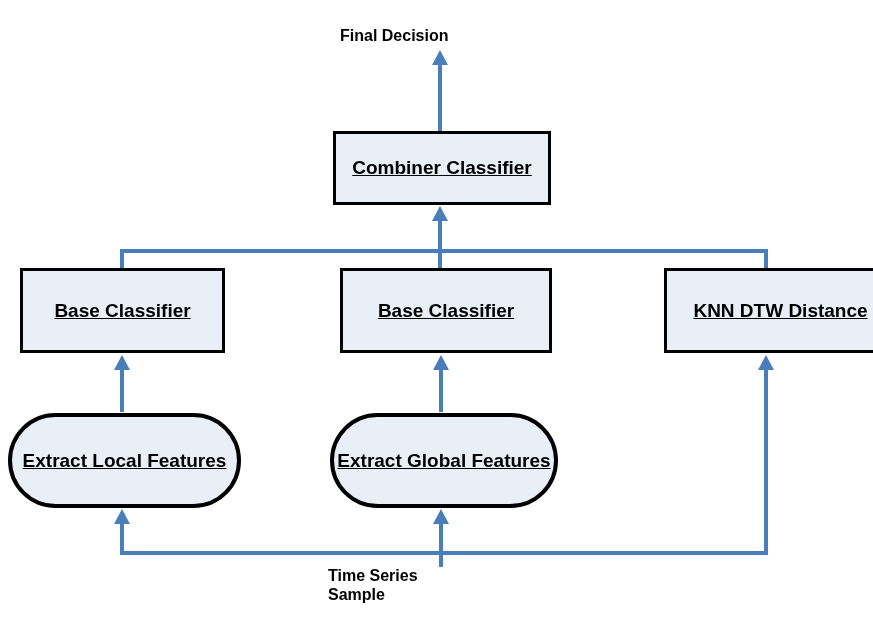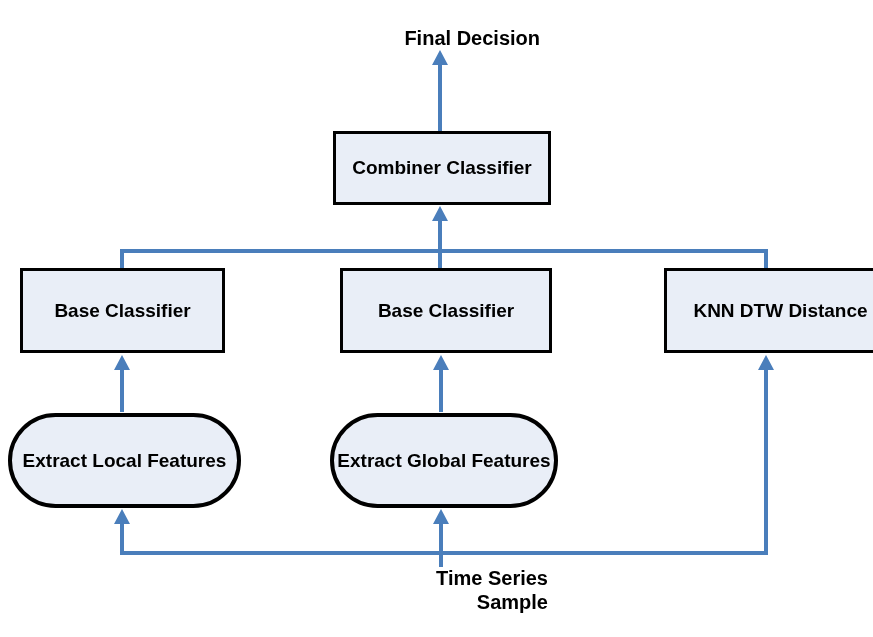"Final Decision" .float-label { font-size: 20px -> 16px; text-align: right -> left }
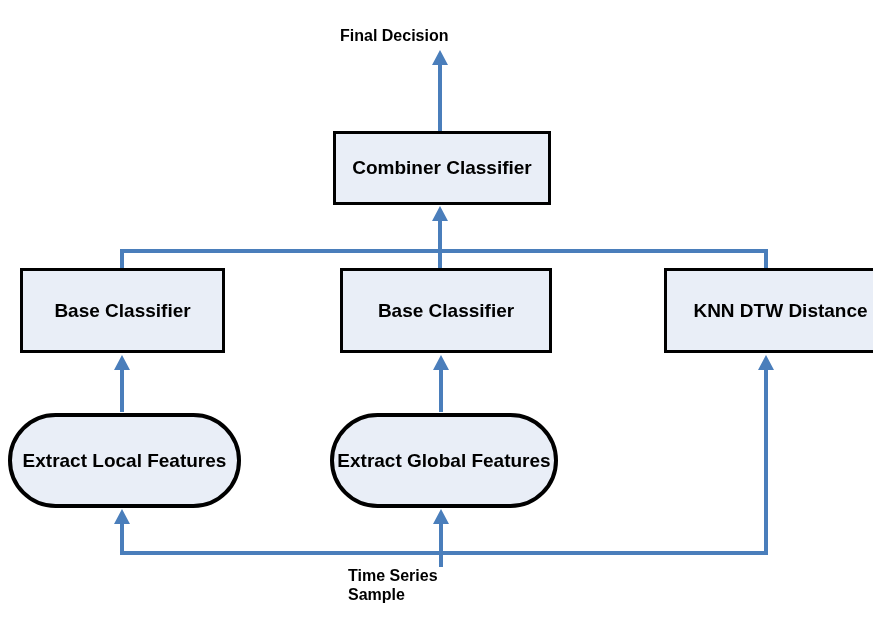"Combiner Classifier" .node { text-decoration: none -> underline }
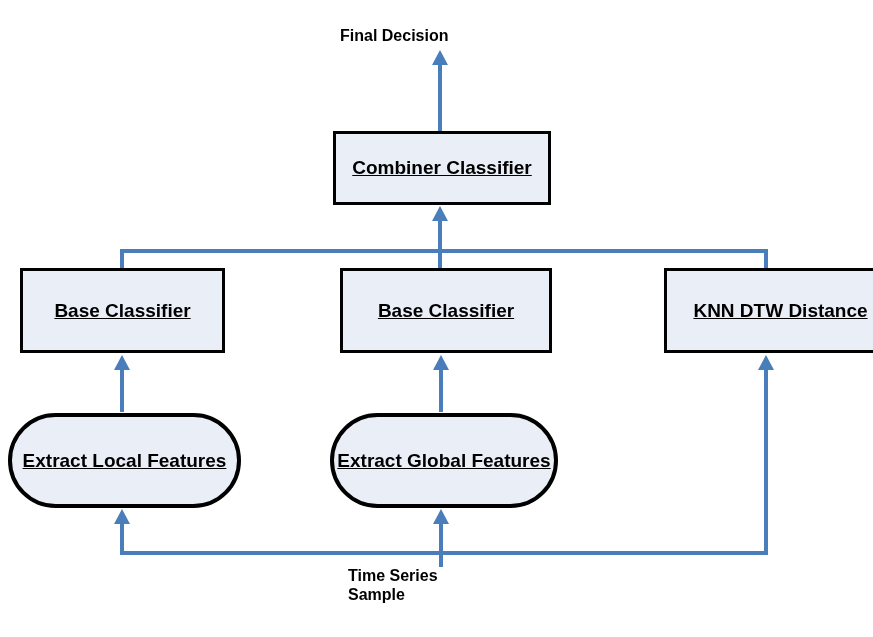"Time Series" .sample-label { left: 348px -> 328px }
